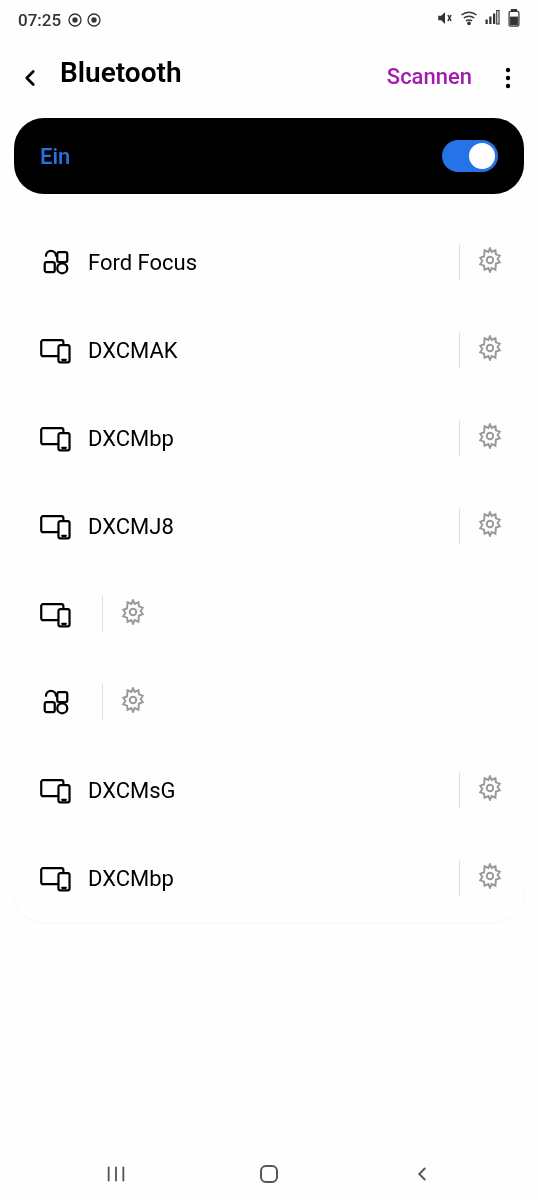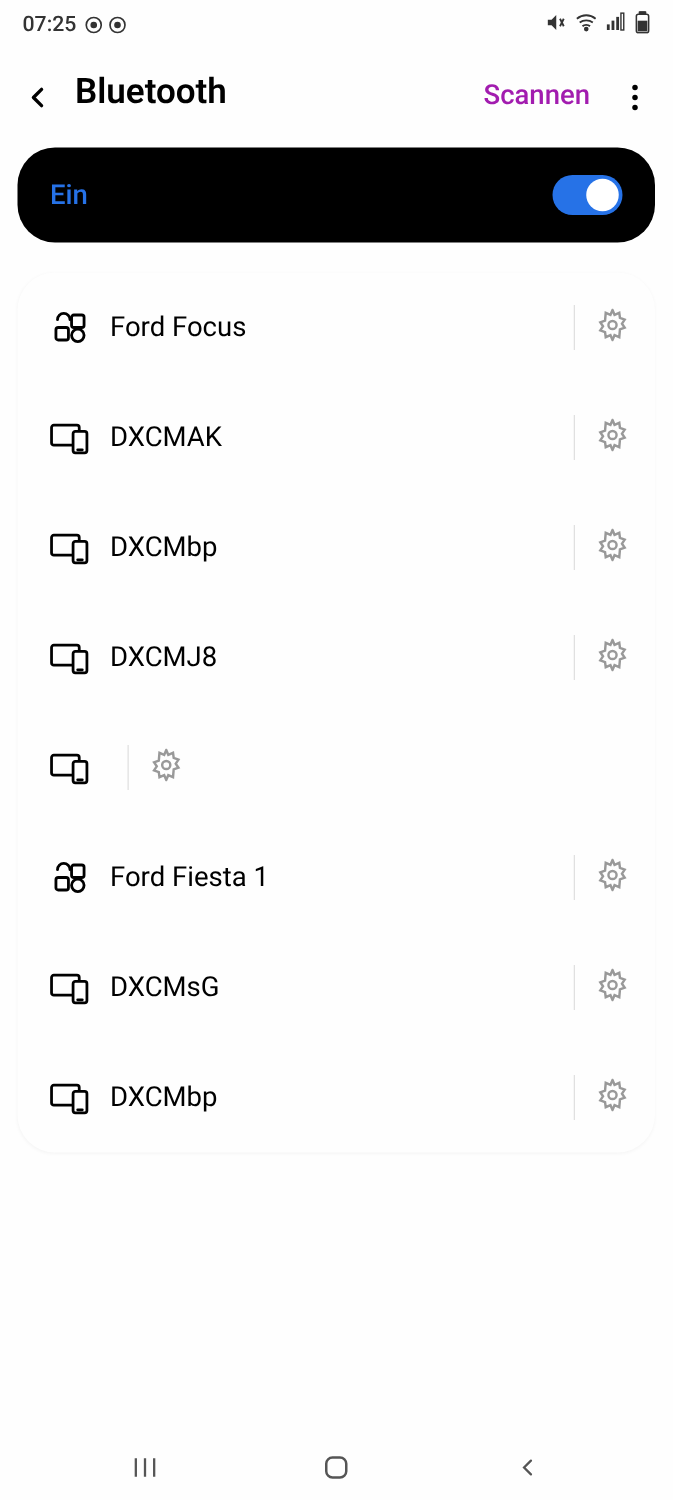"Ford Fiesta 1" div.device-name { html: <div>Ford Fiesta 1</div> -> none }
